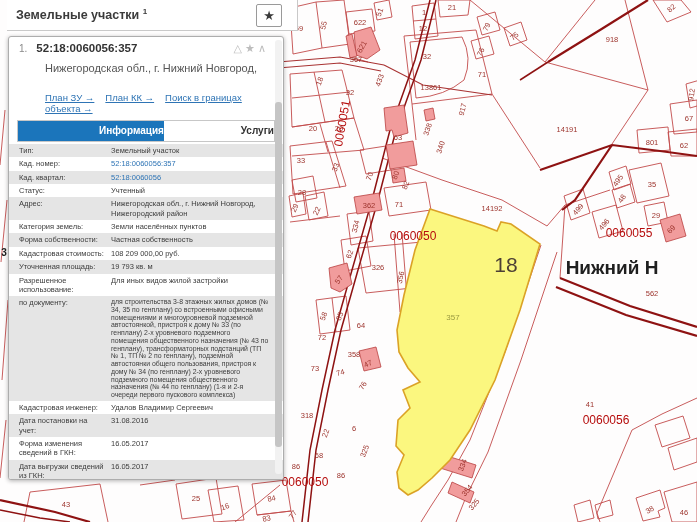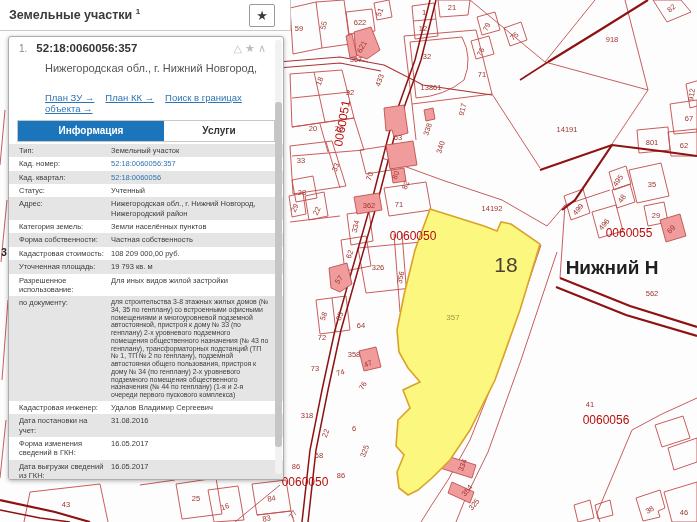"Земельные участки 1" #hdr { left: 0 -> 7px }
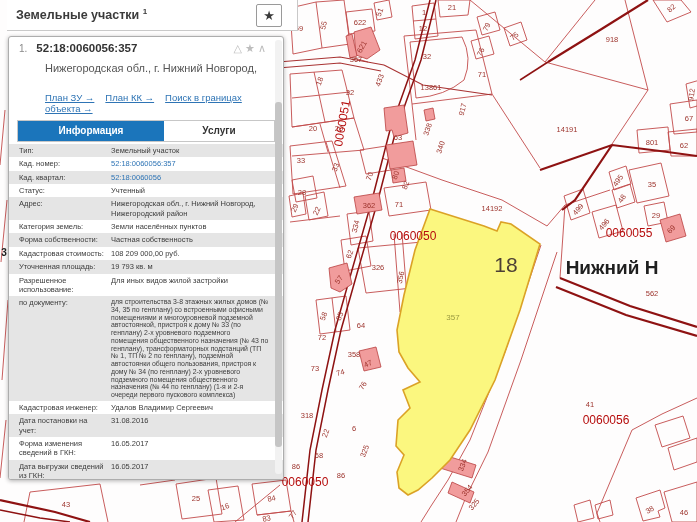"Информация" .tab { text-align: center -> right }
